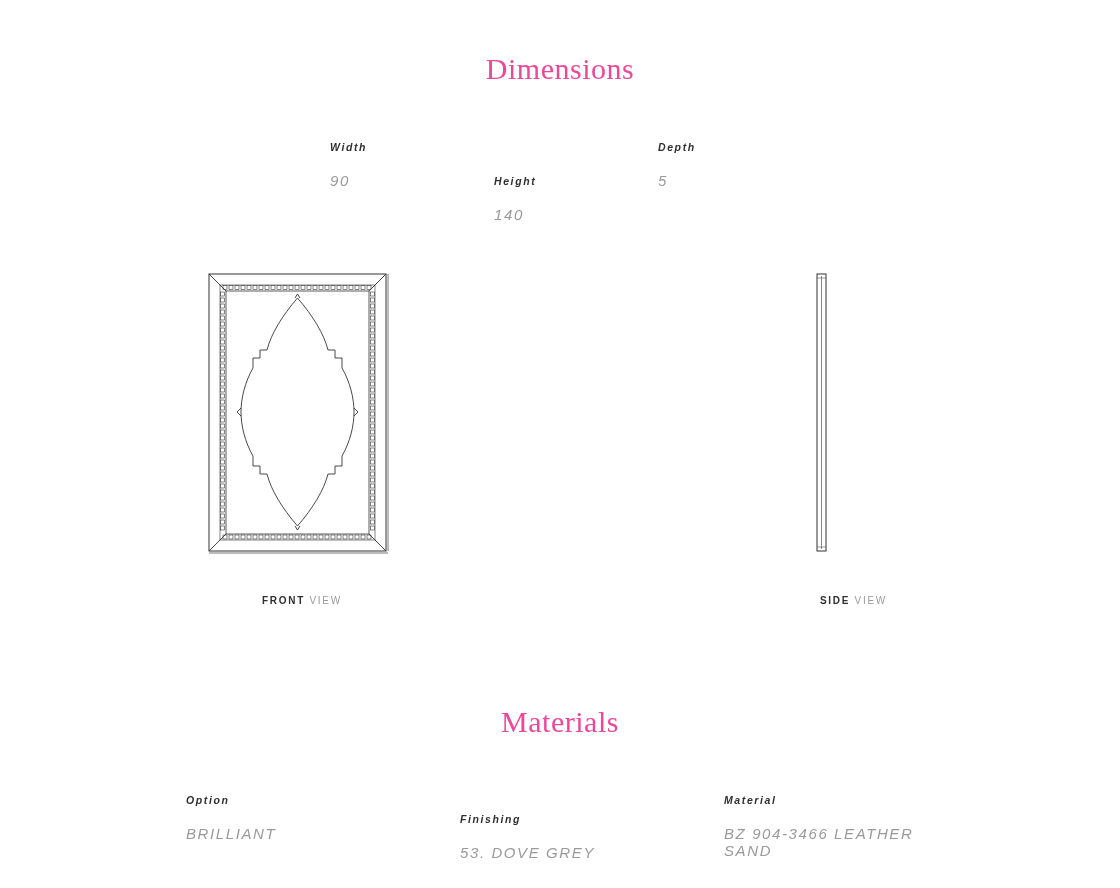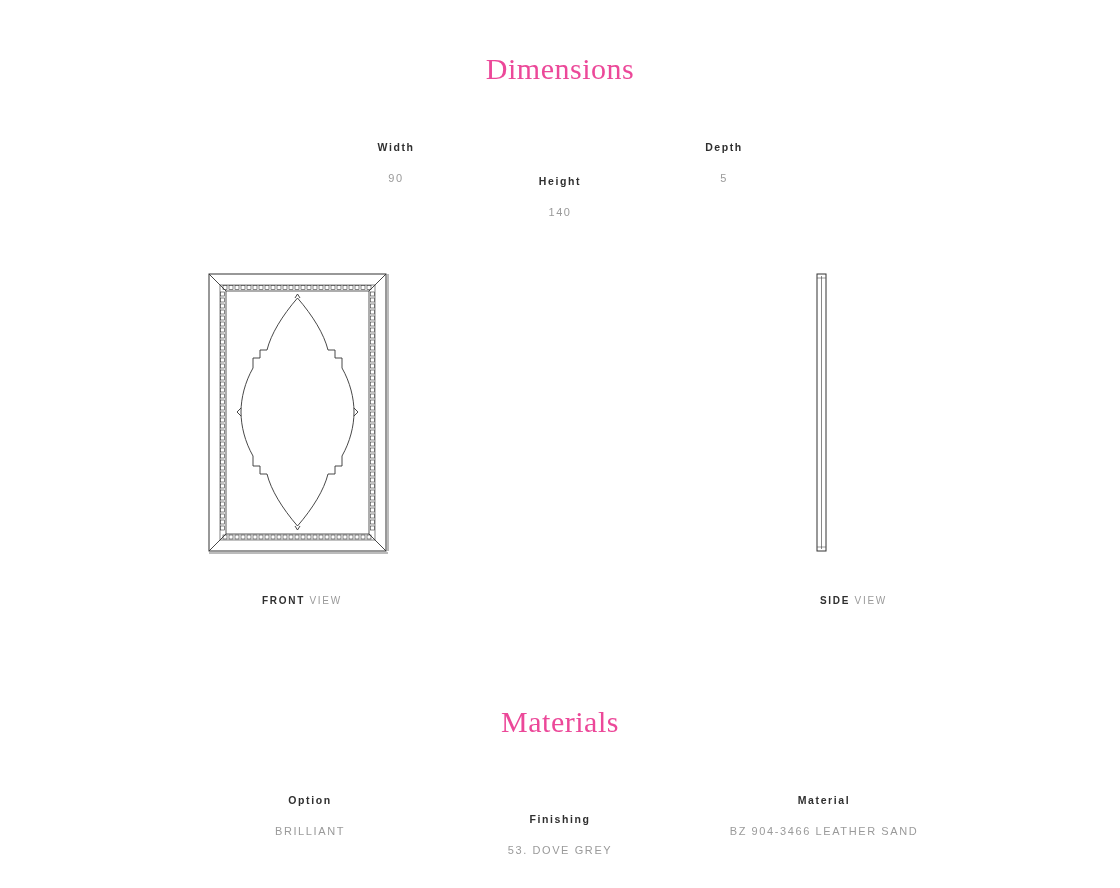"Width" .spec-col { font-style: none -> italic; text-align: center -> none }
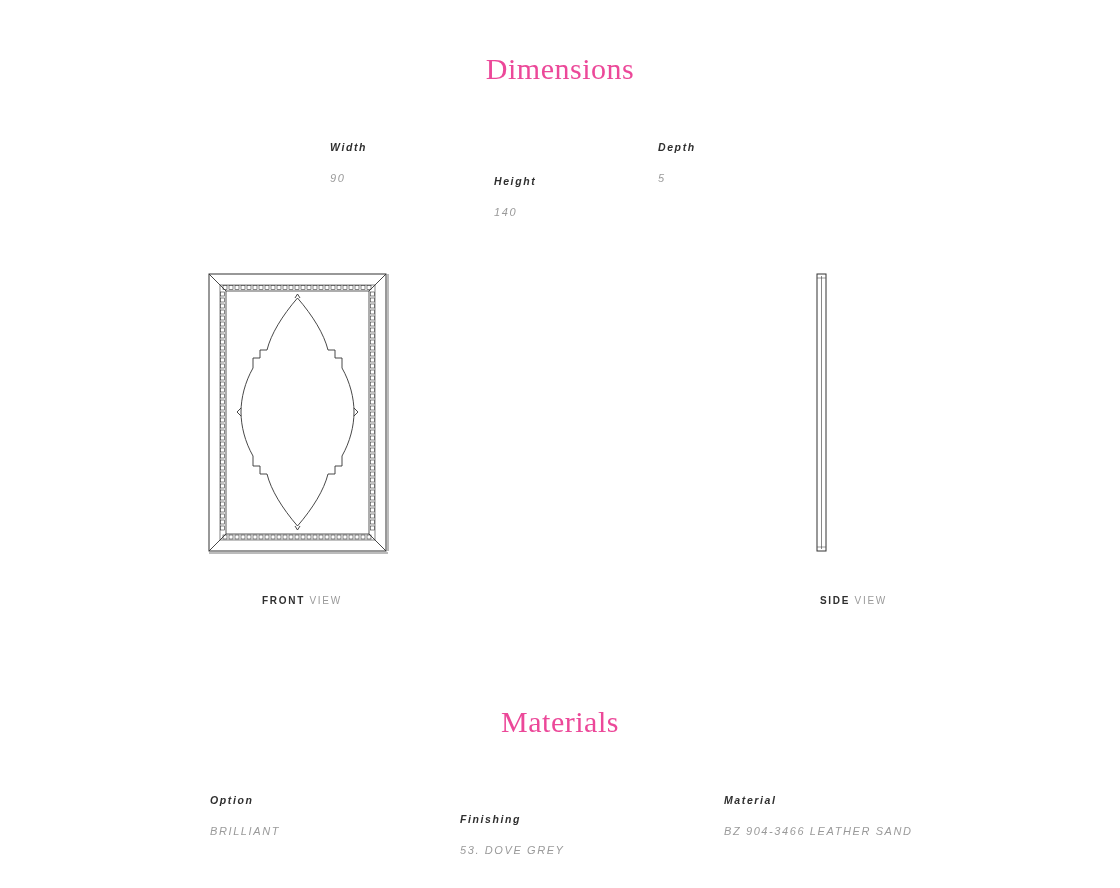"90" .spec-value { font-size: 11px -> 15px }
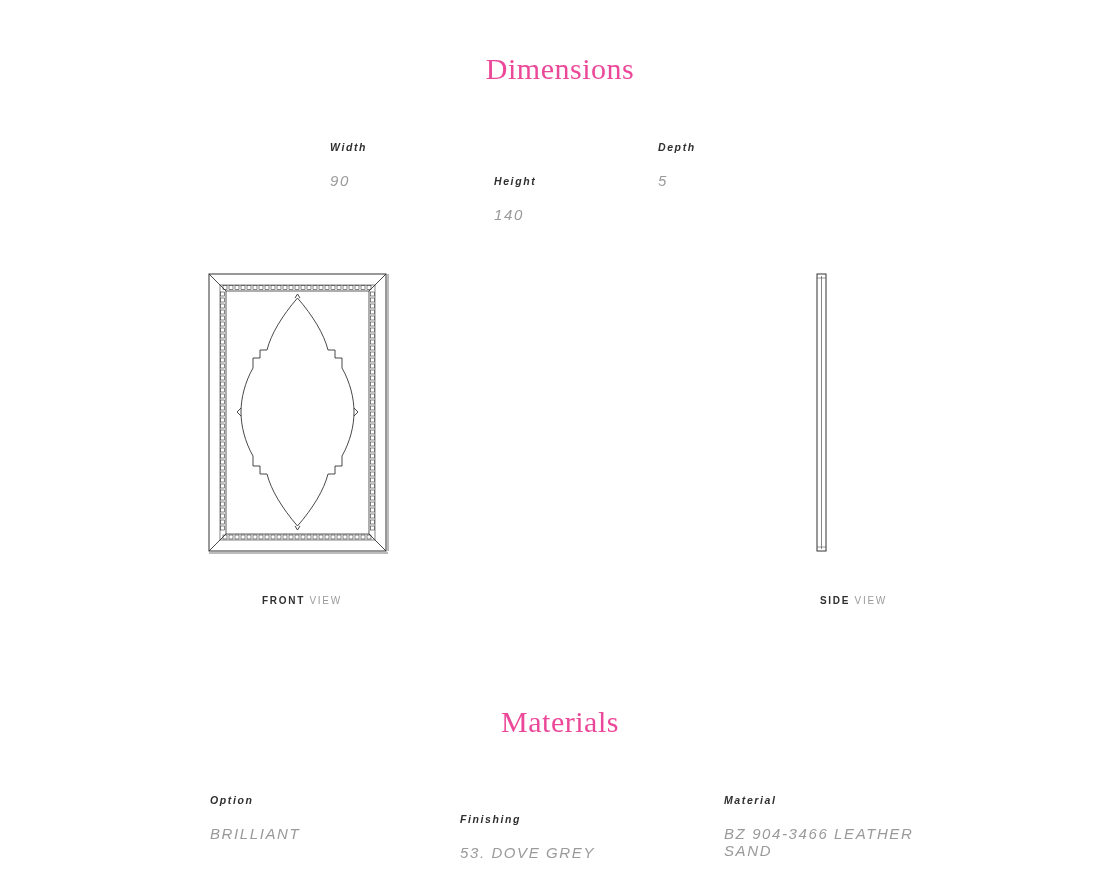"Option" #materials-specs .c1 { left: 210px -> 186px }
